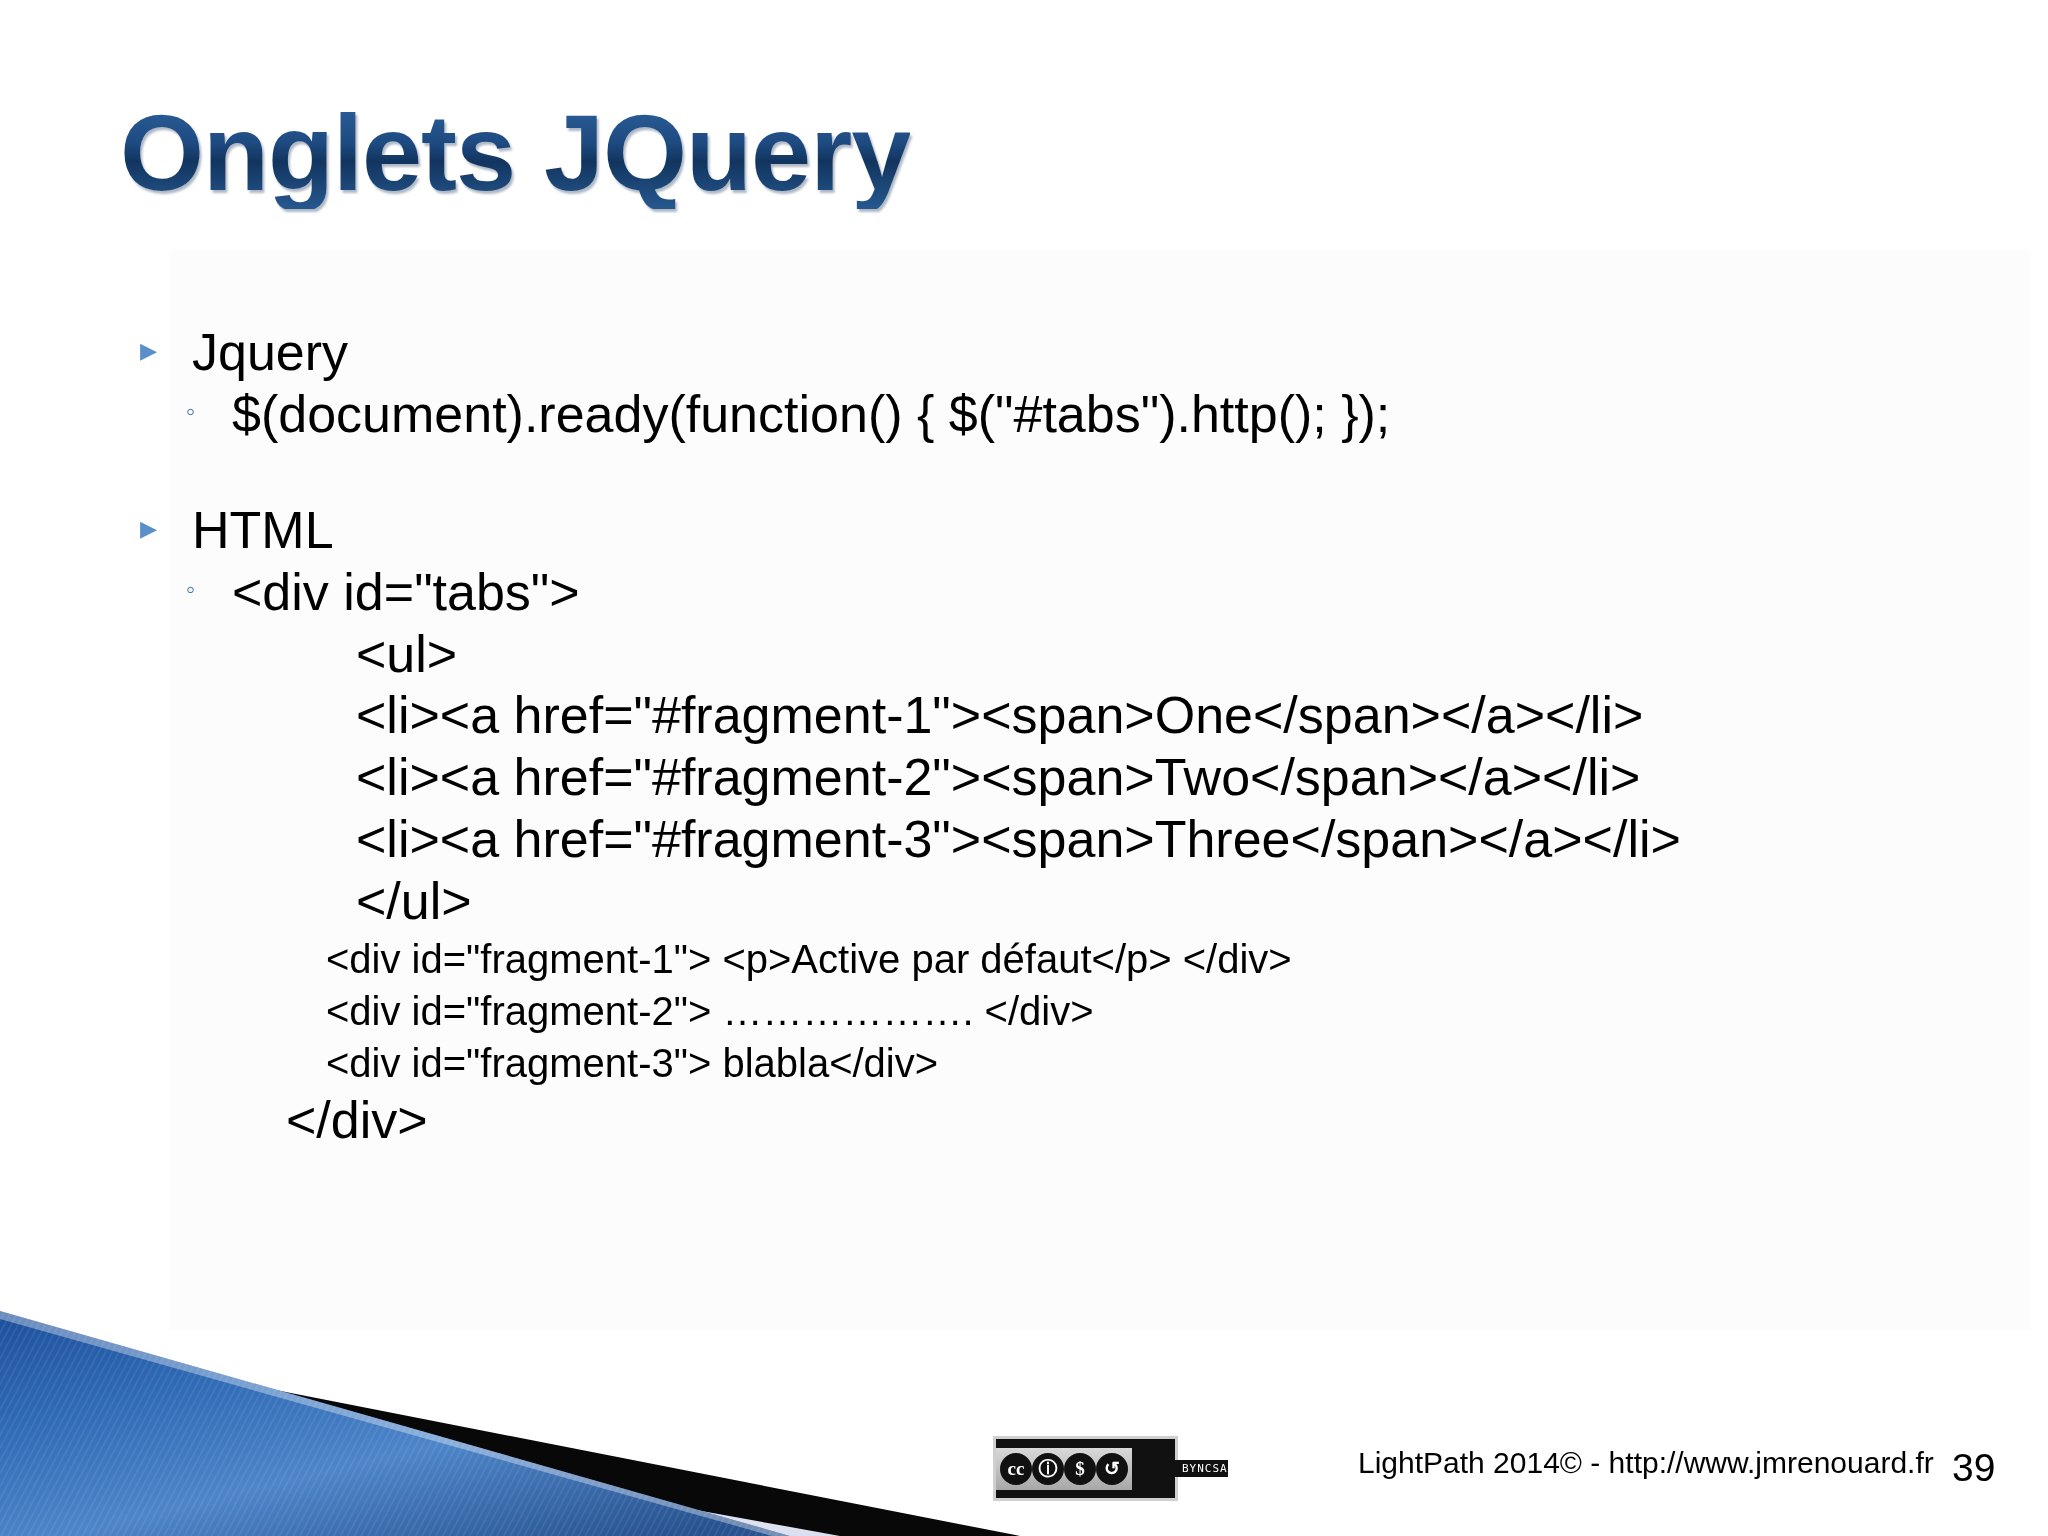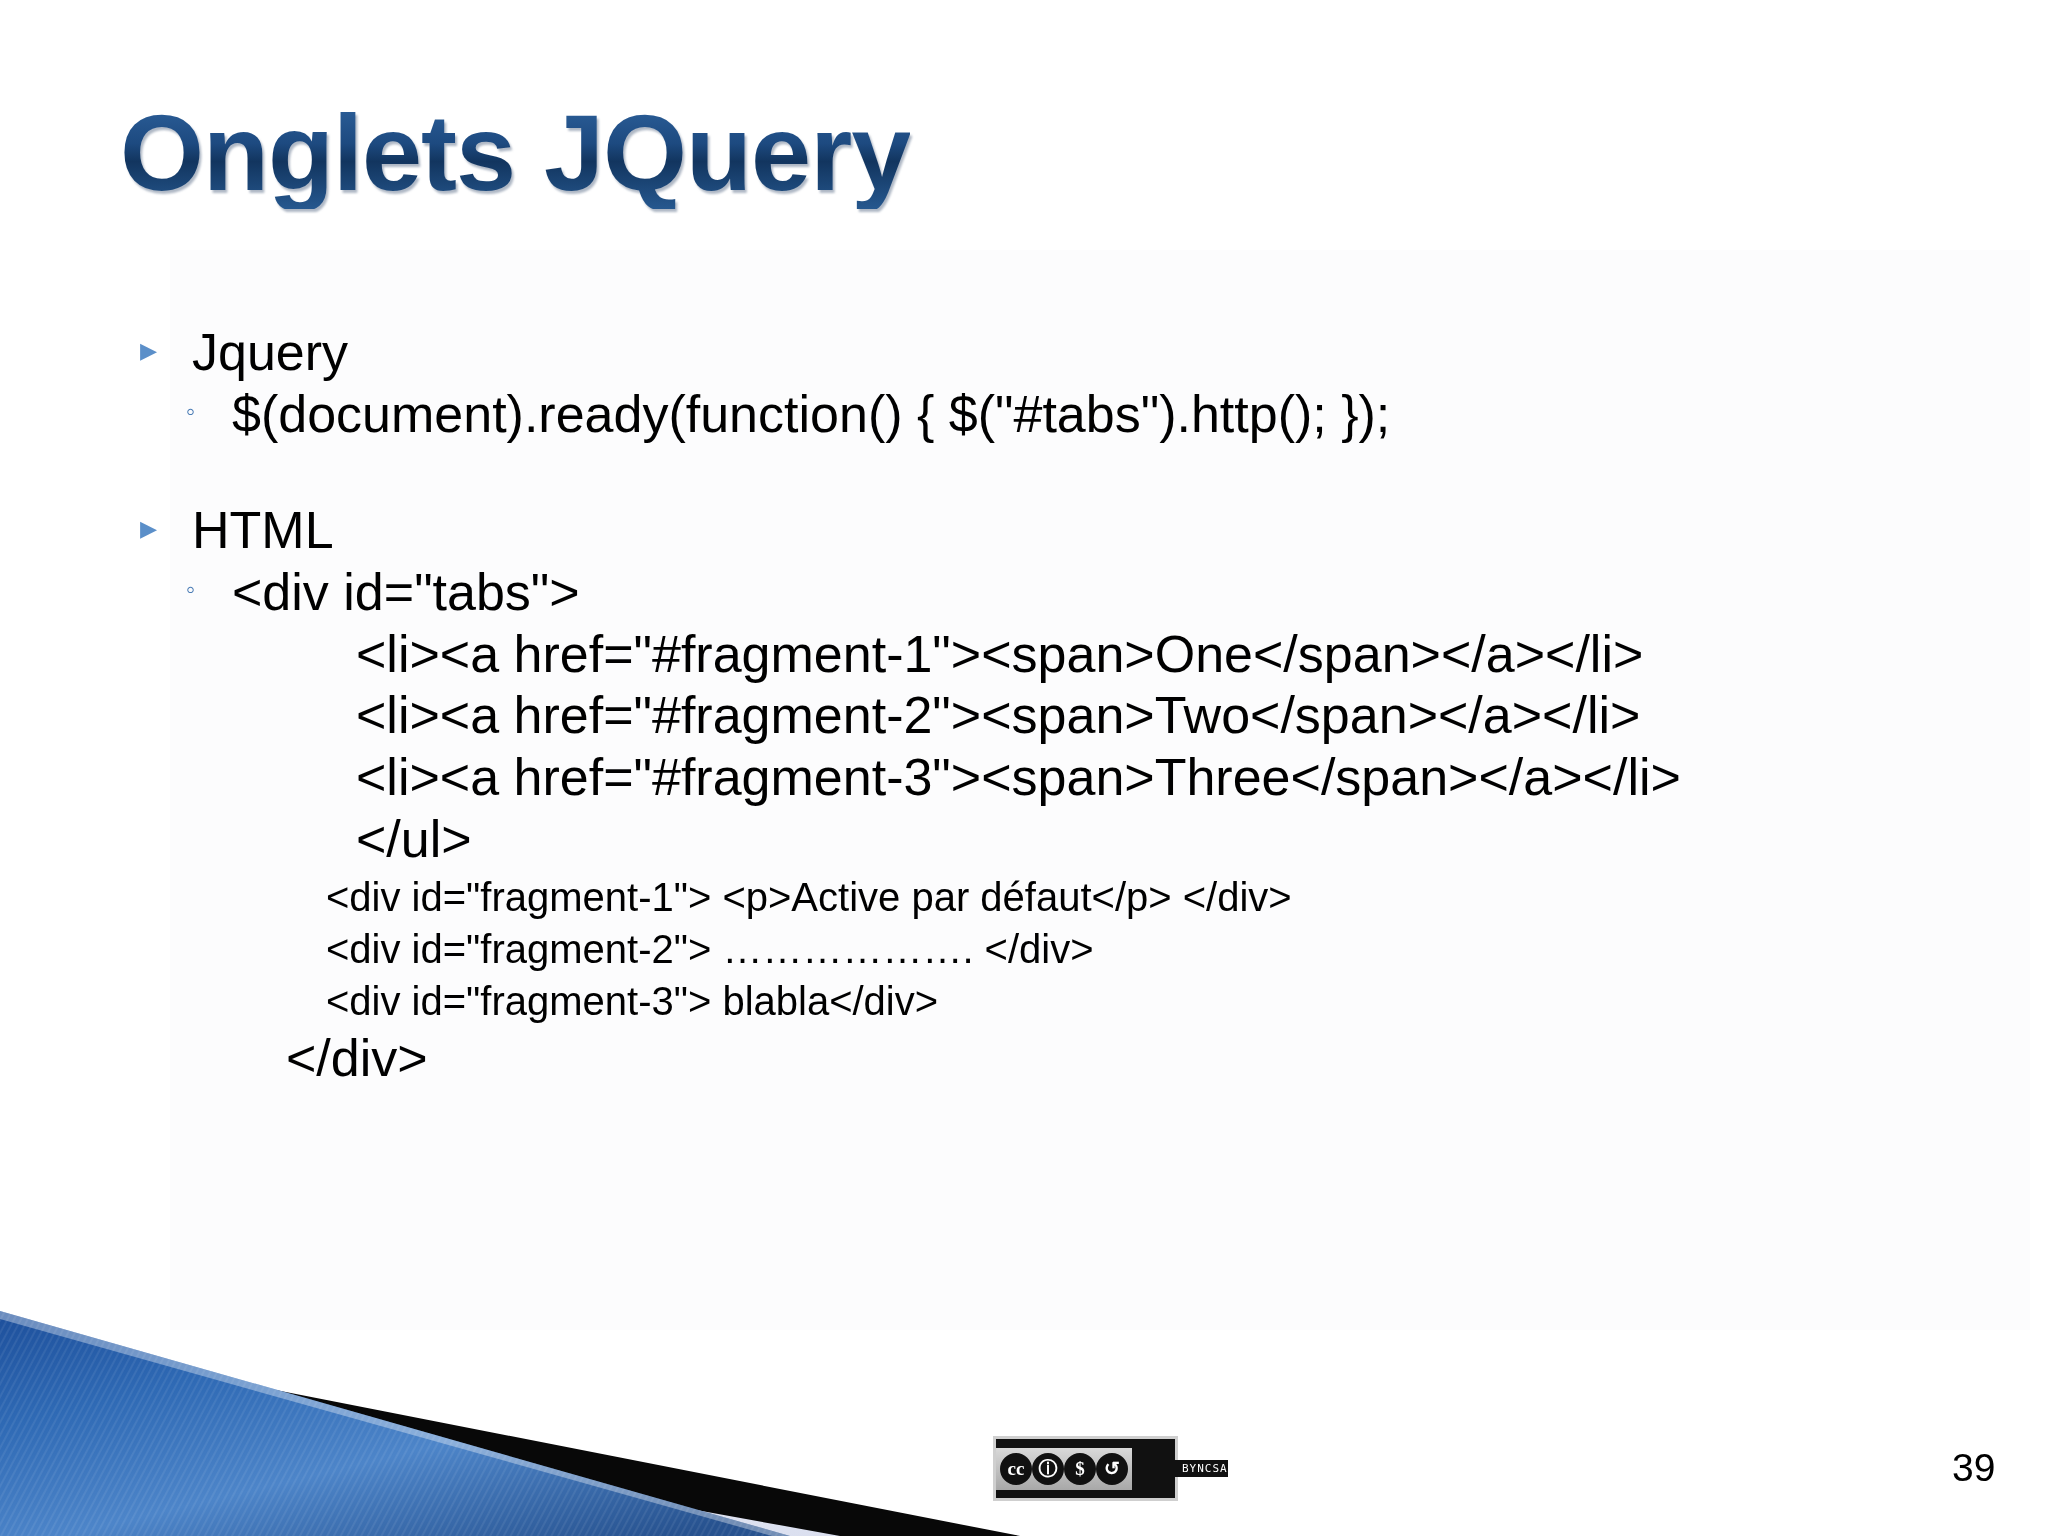"<ul>" div.line { html: none -> <div> <span>&lt;ul&gt;</span> </div> }
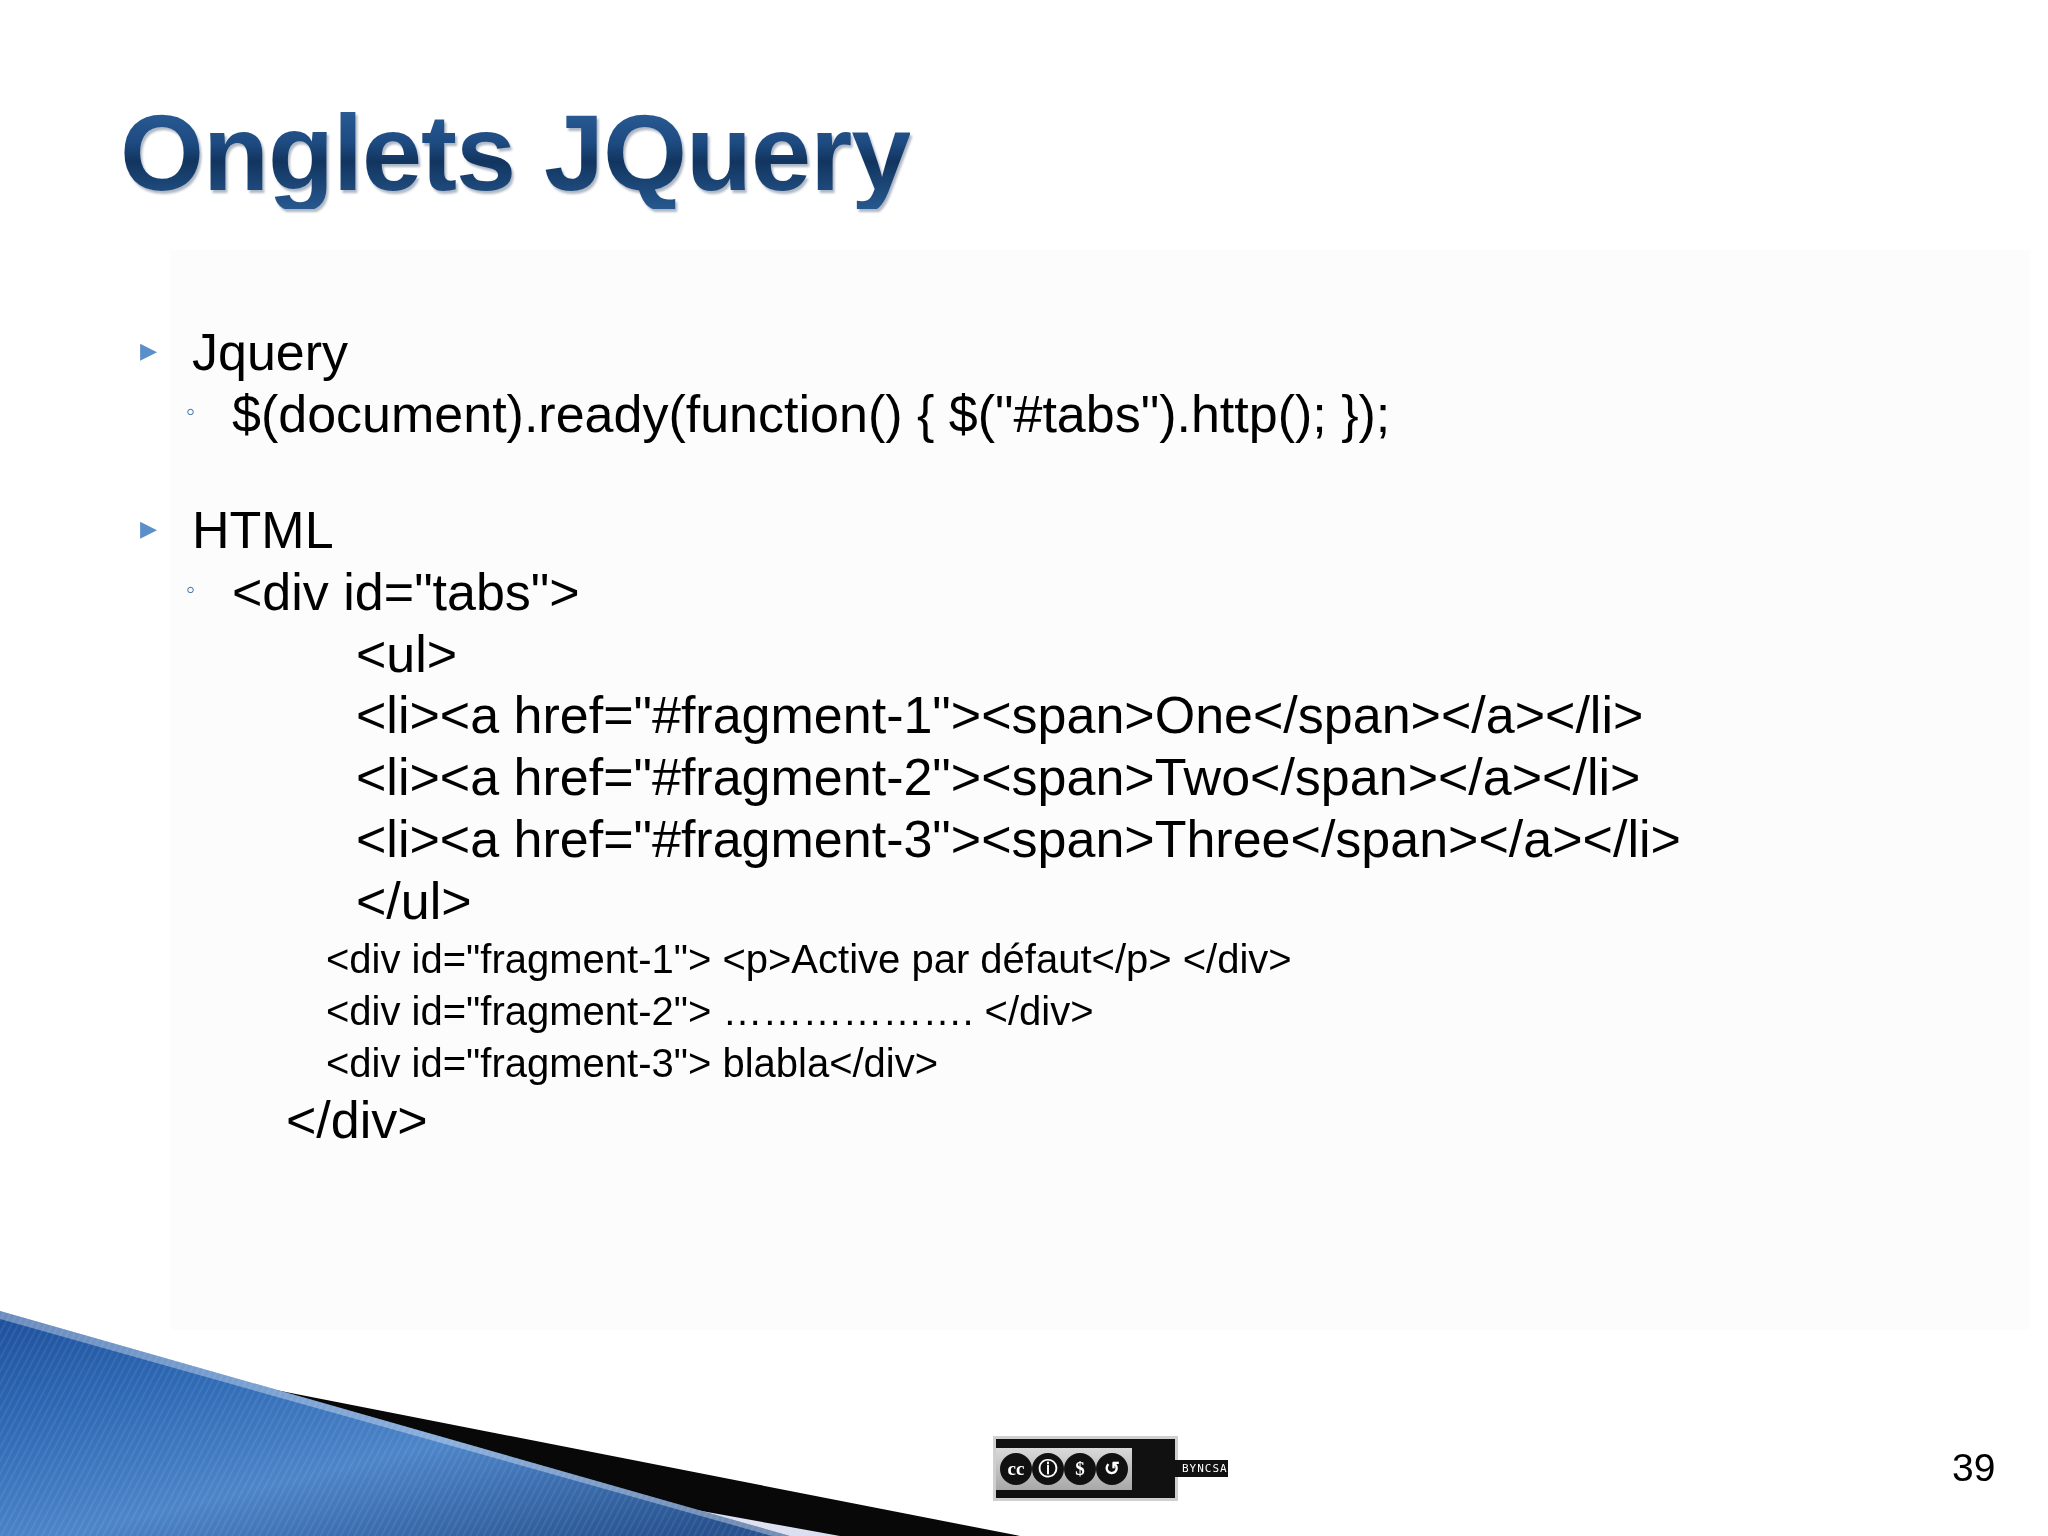"LightPath 2014© -" div.footer-text { html: none -> <div>LightPath 2014© - http://www.jmrenouard.fr</div> }
